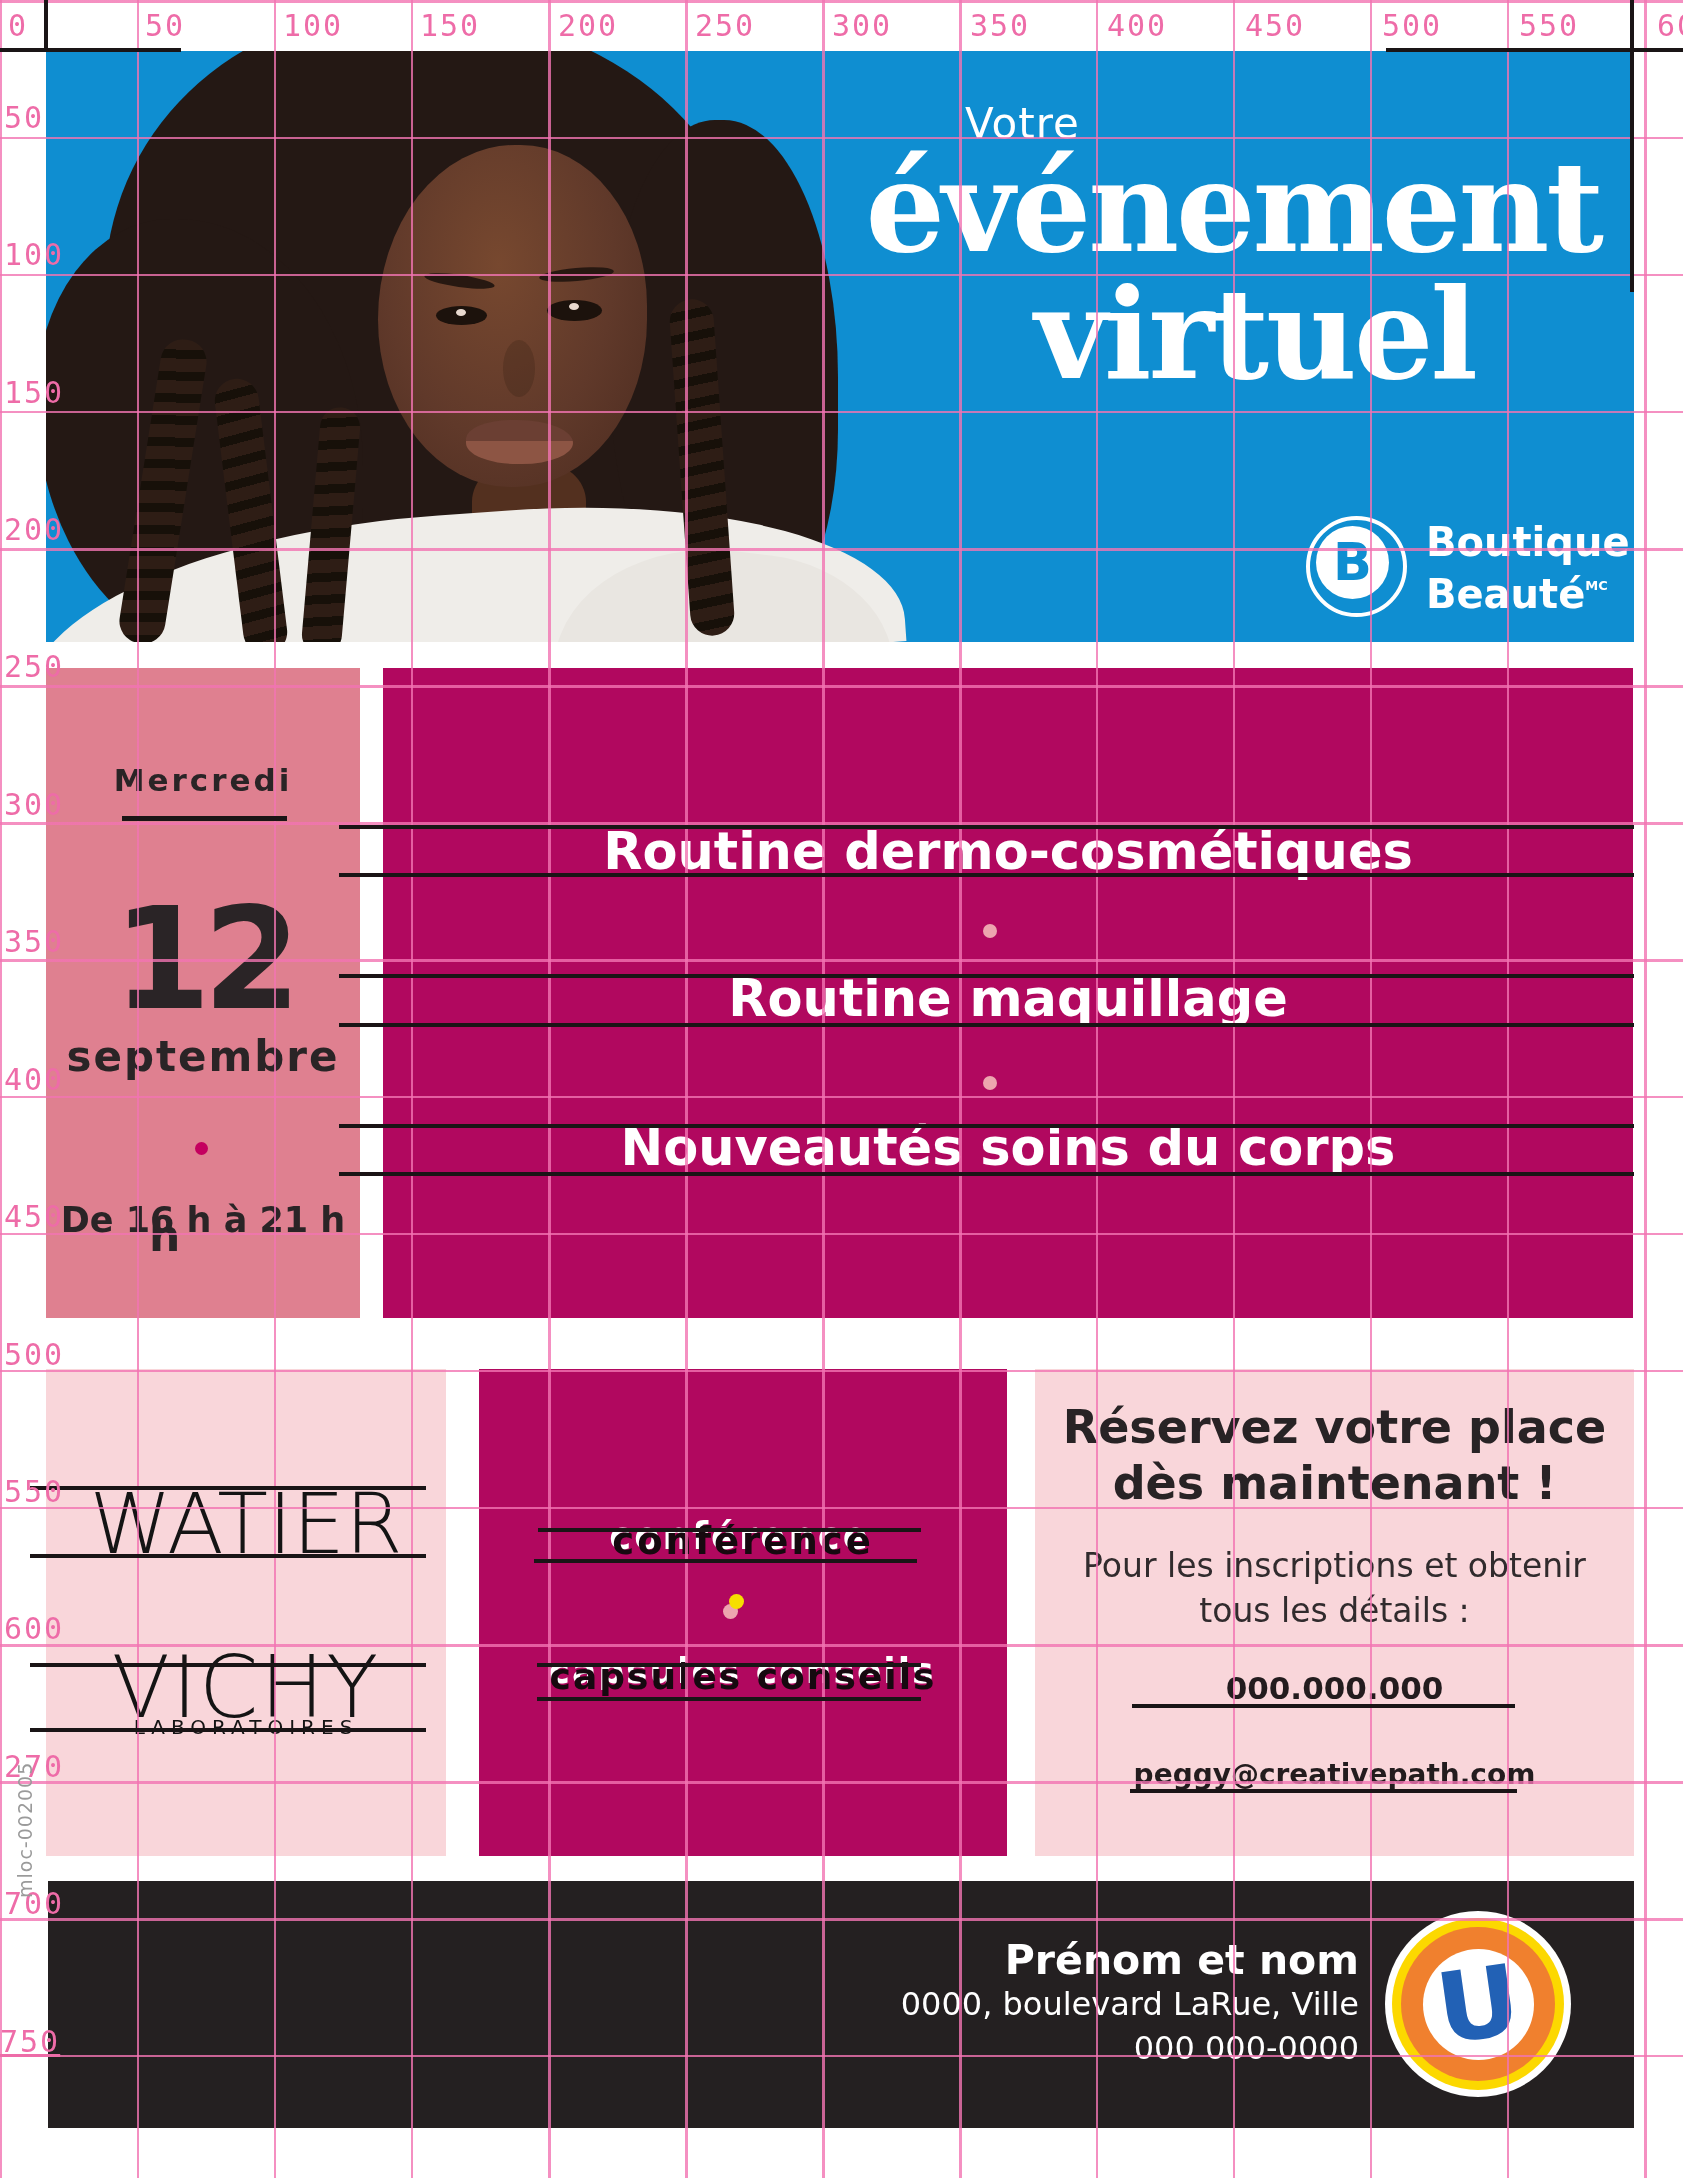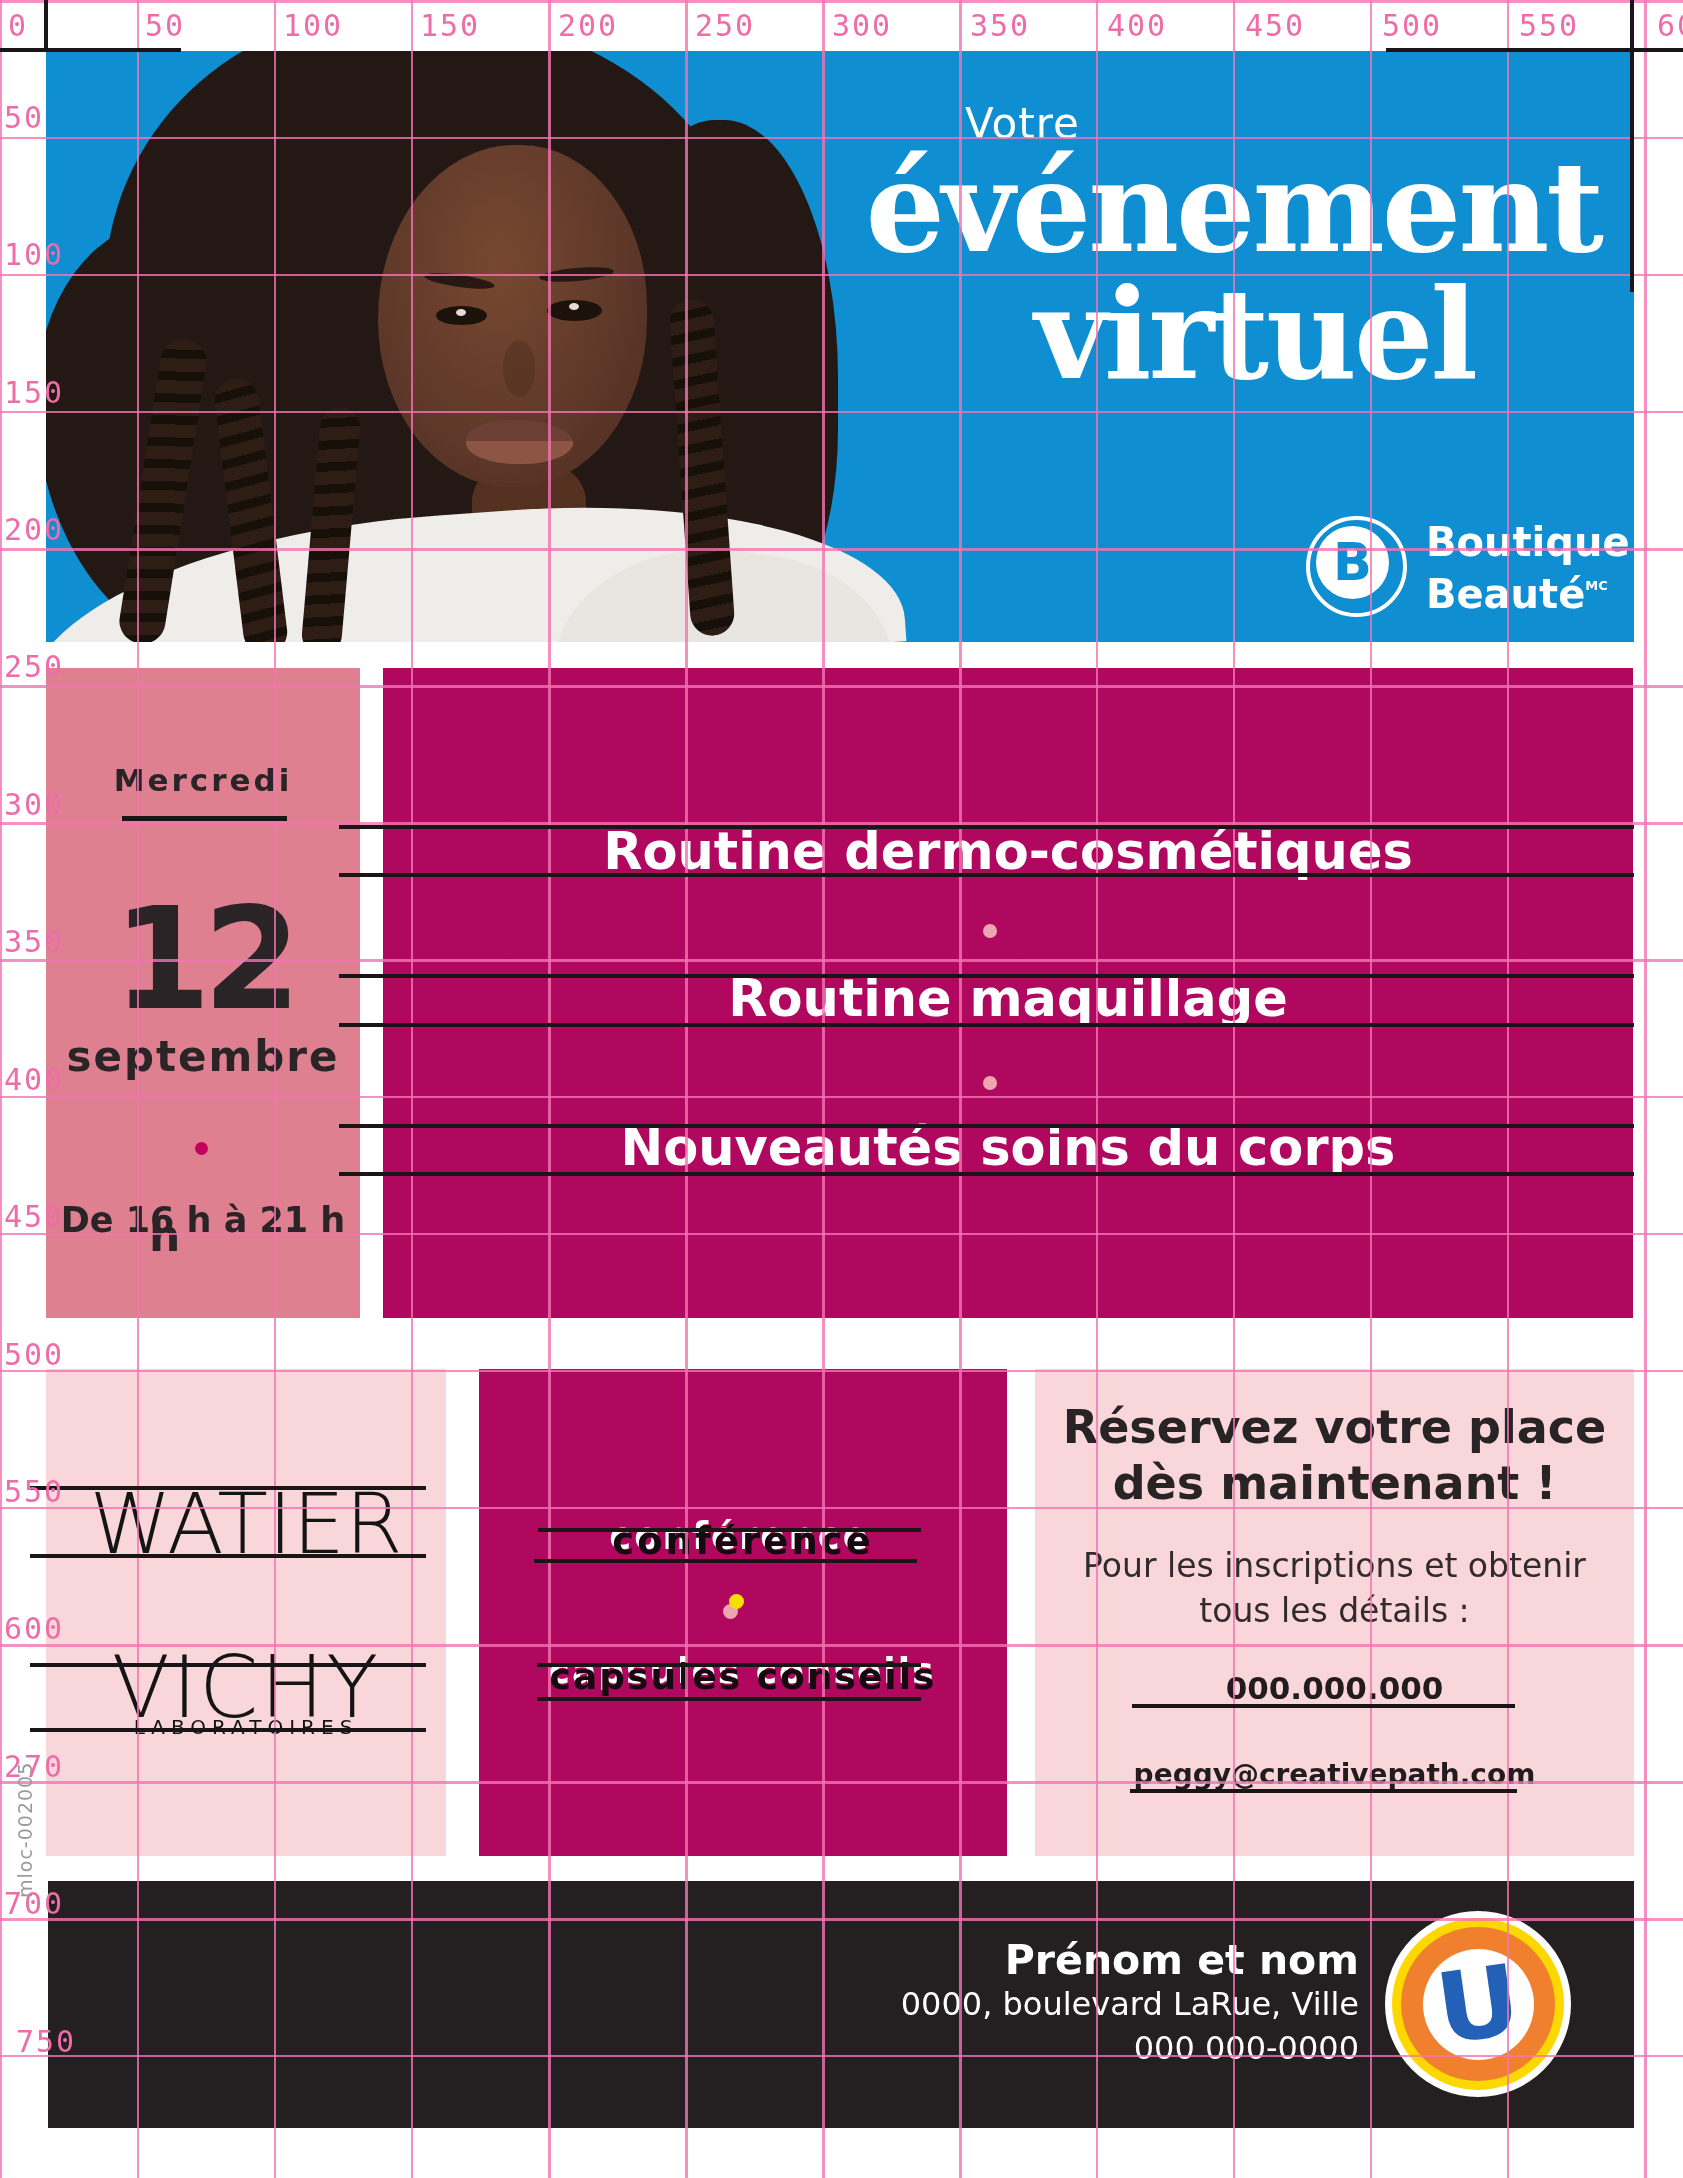"750" span.ruler-label { left: 16px -> 0; text-decoration: none -> underline }
